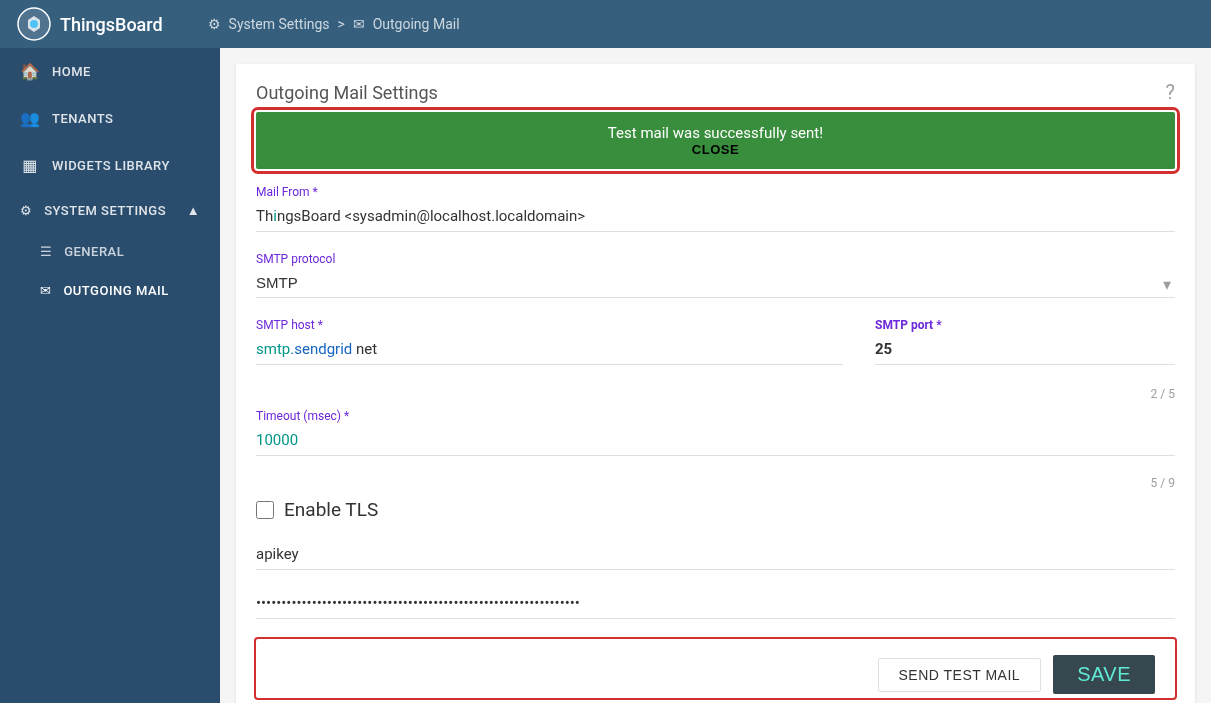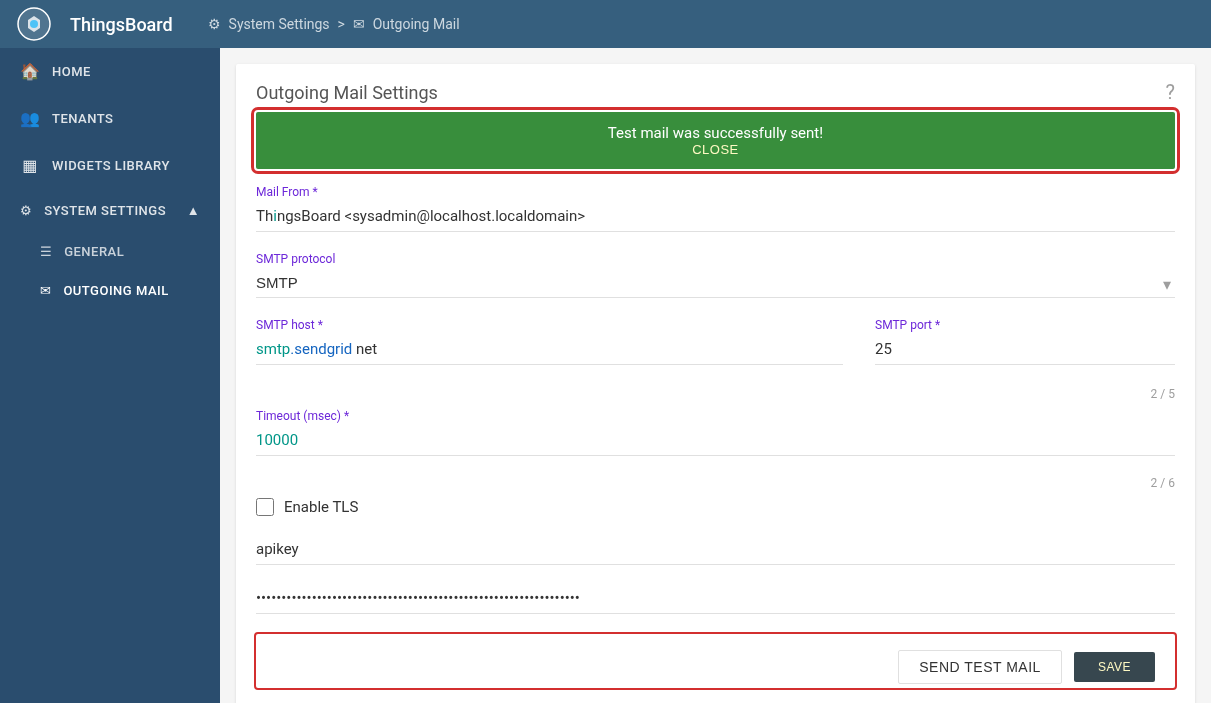"ThingsBoard" .top-nav .logo { gap: 18px -> 8px }
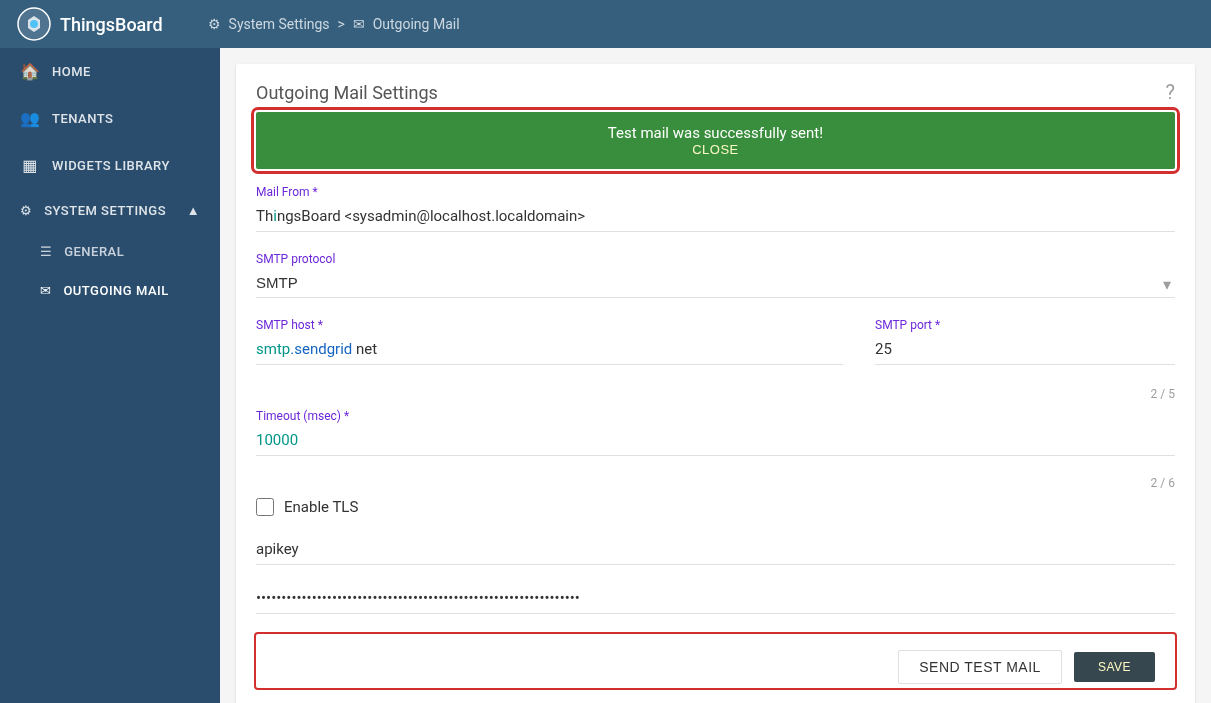"CLOSE" .success-banner .close-btn { color: #fef9c3 -> #000000; font-weight: 400 -> 700 }
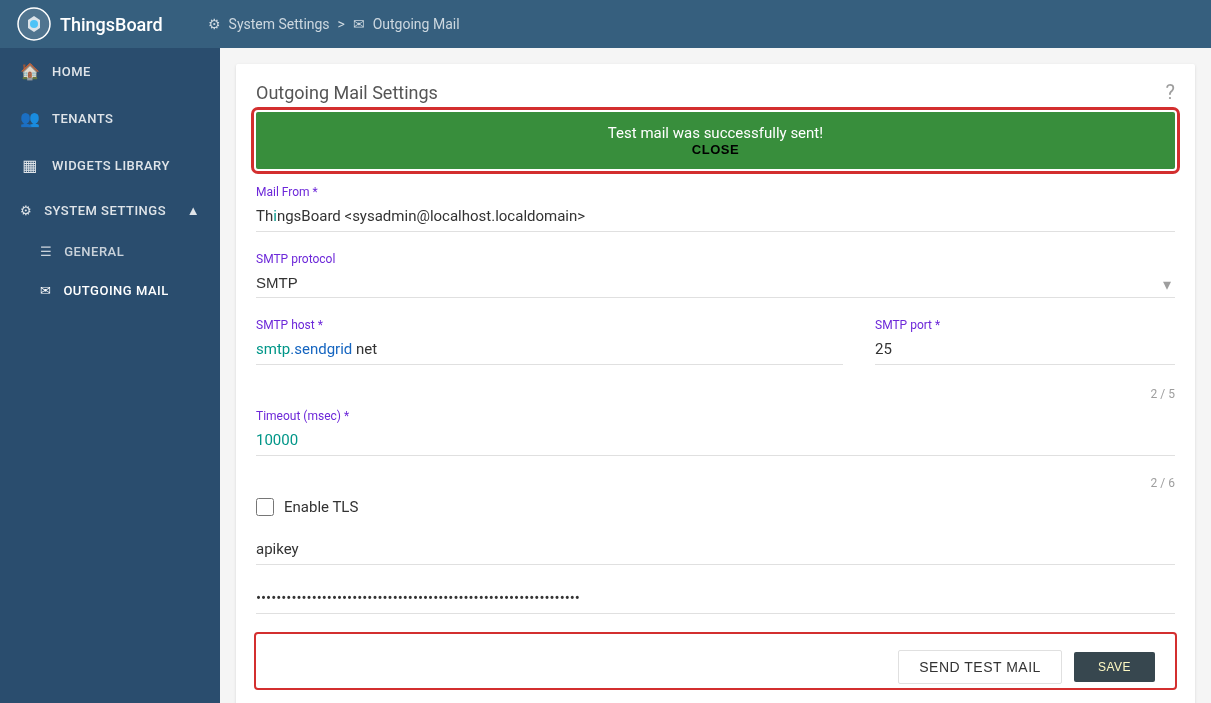"SMTP port *" .form-row .form-field.small { font-weight: none -> bold }
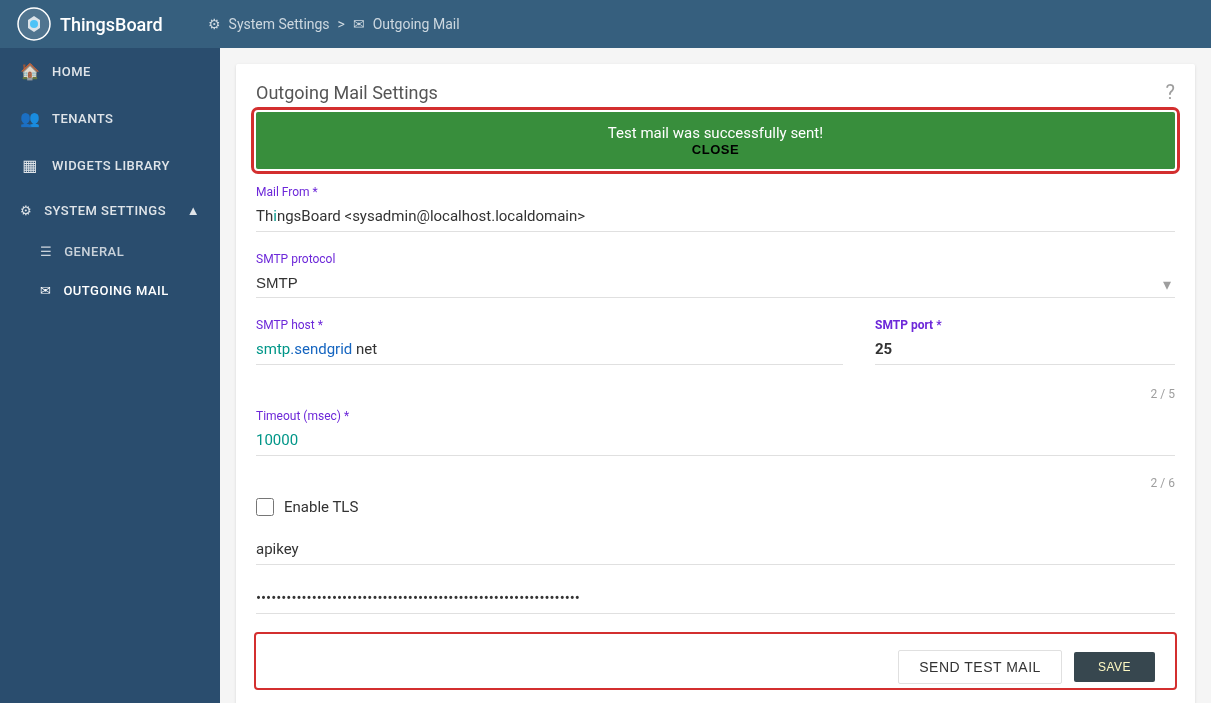"2 / 6" div.char-count { text: 2 / 6 -> 5 / 9 }
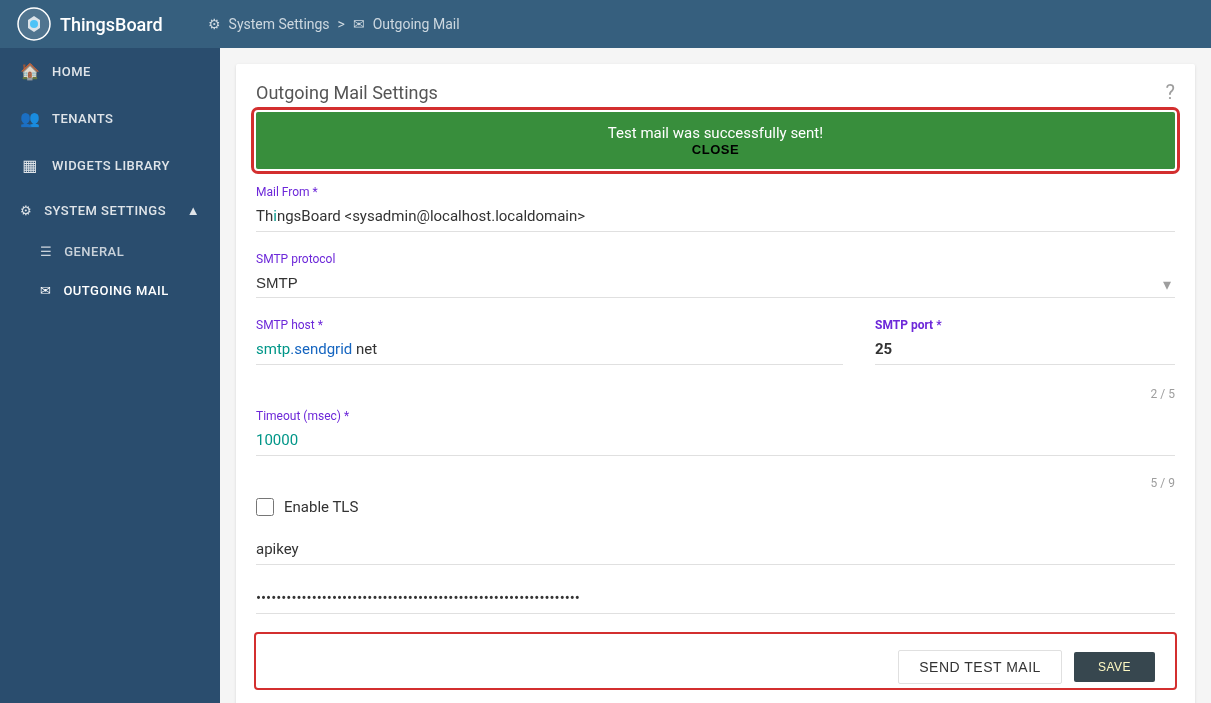"Enable TLS" .checkbox-label { font-size: 15px -> 19px }
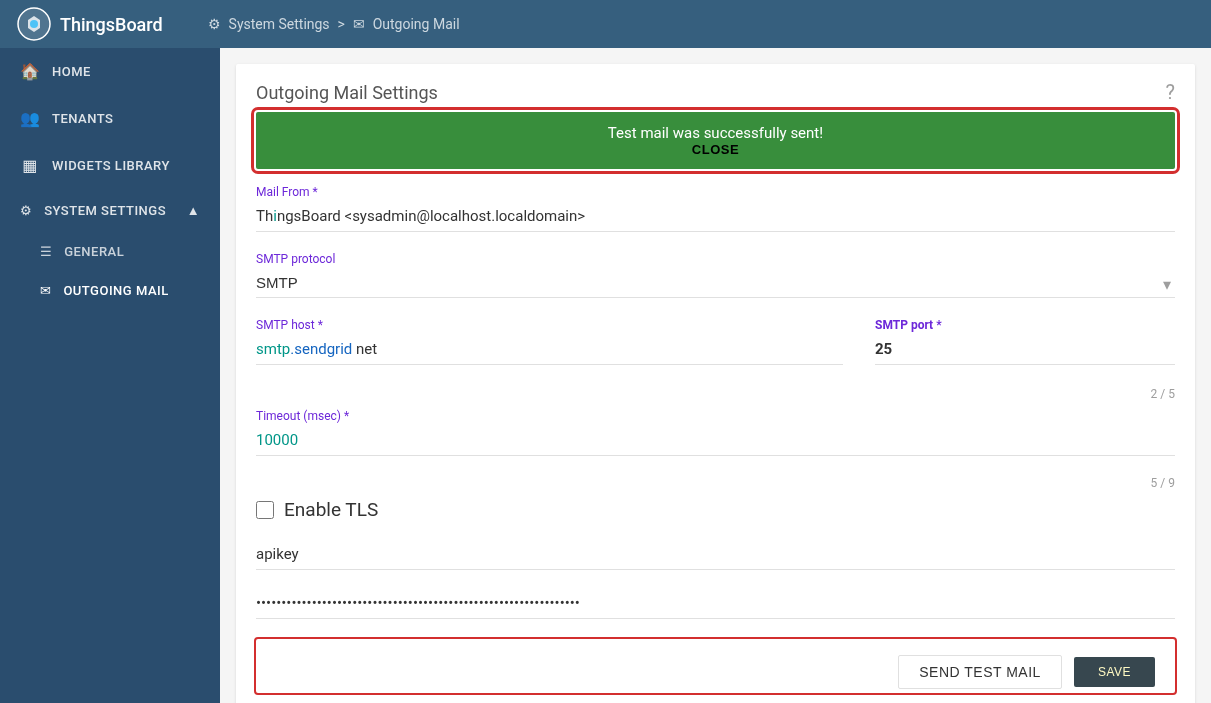"SAVE" .btn-save { color: #fef9c3 -> #5eead4; font-size: 12px -> 20px }
